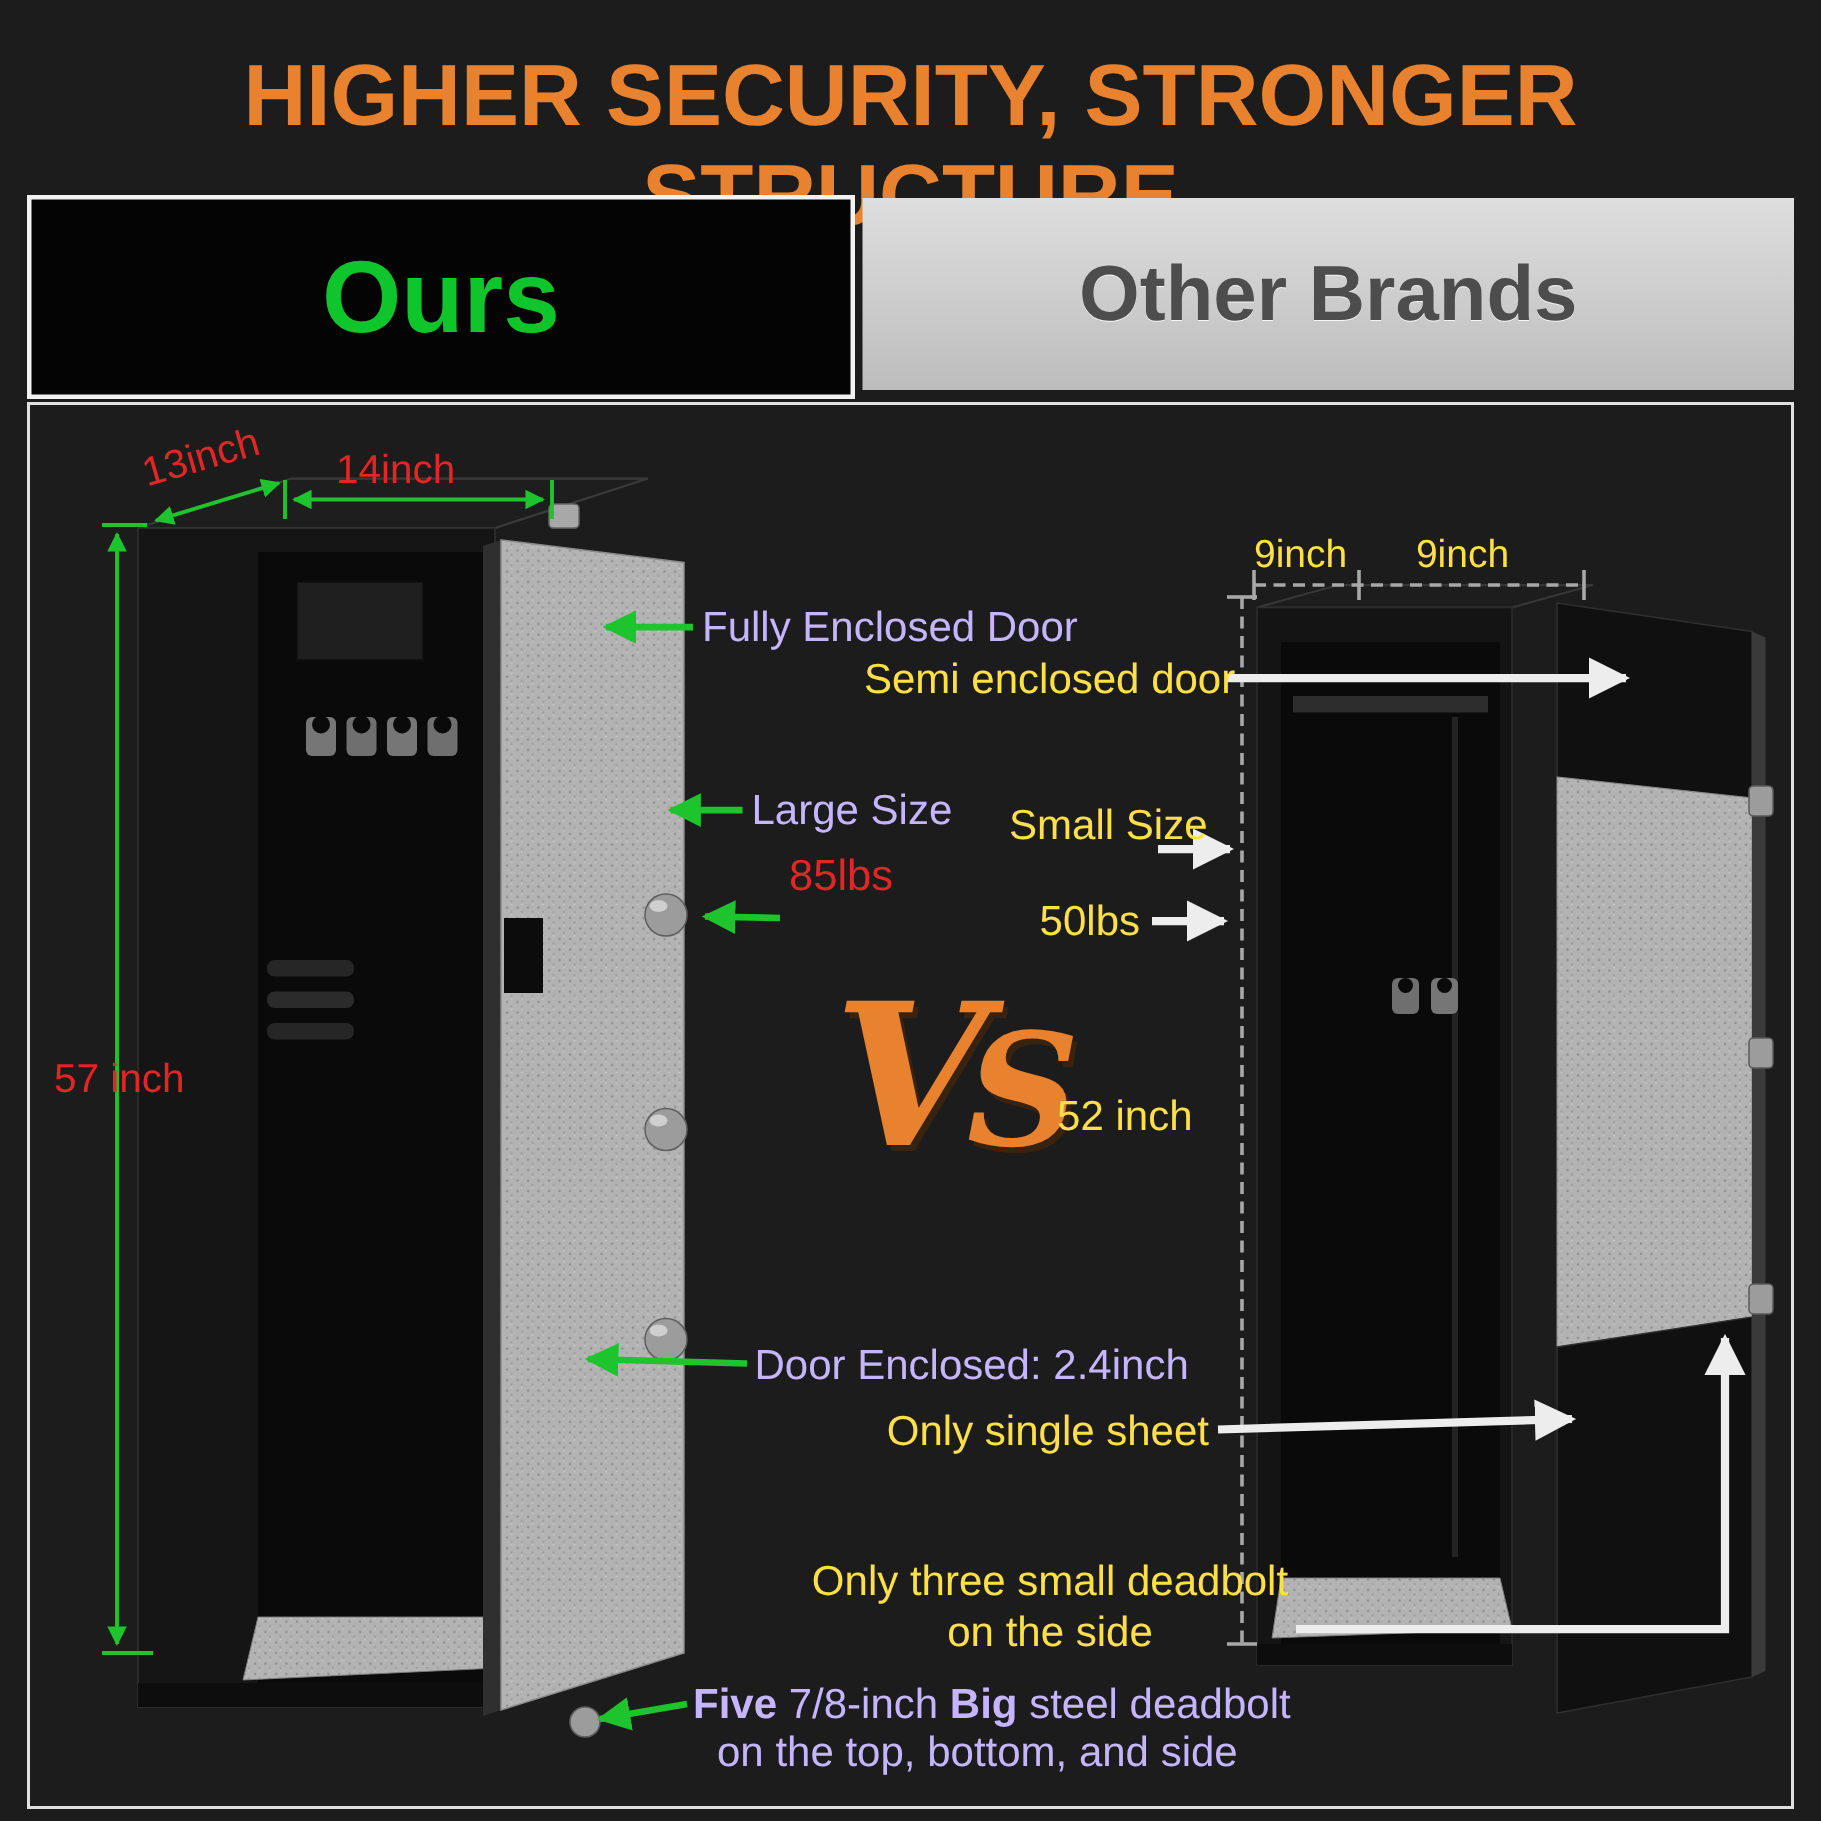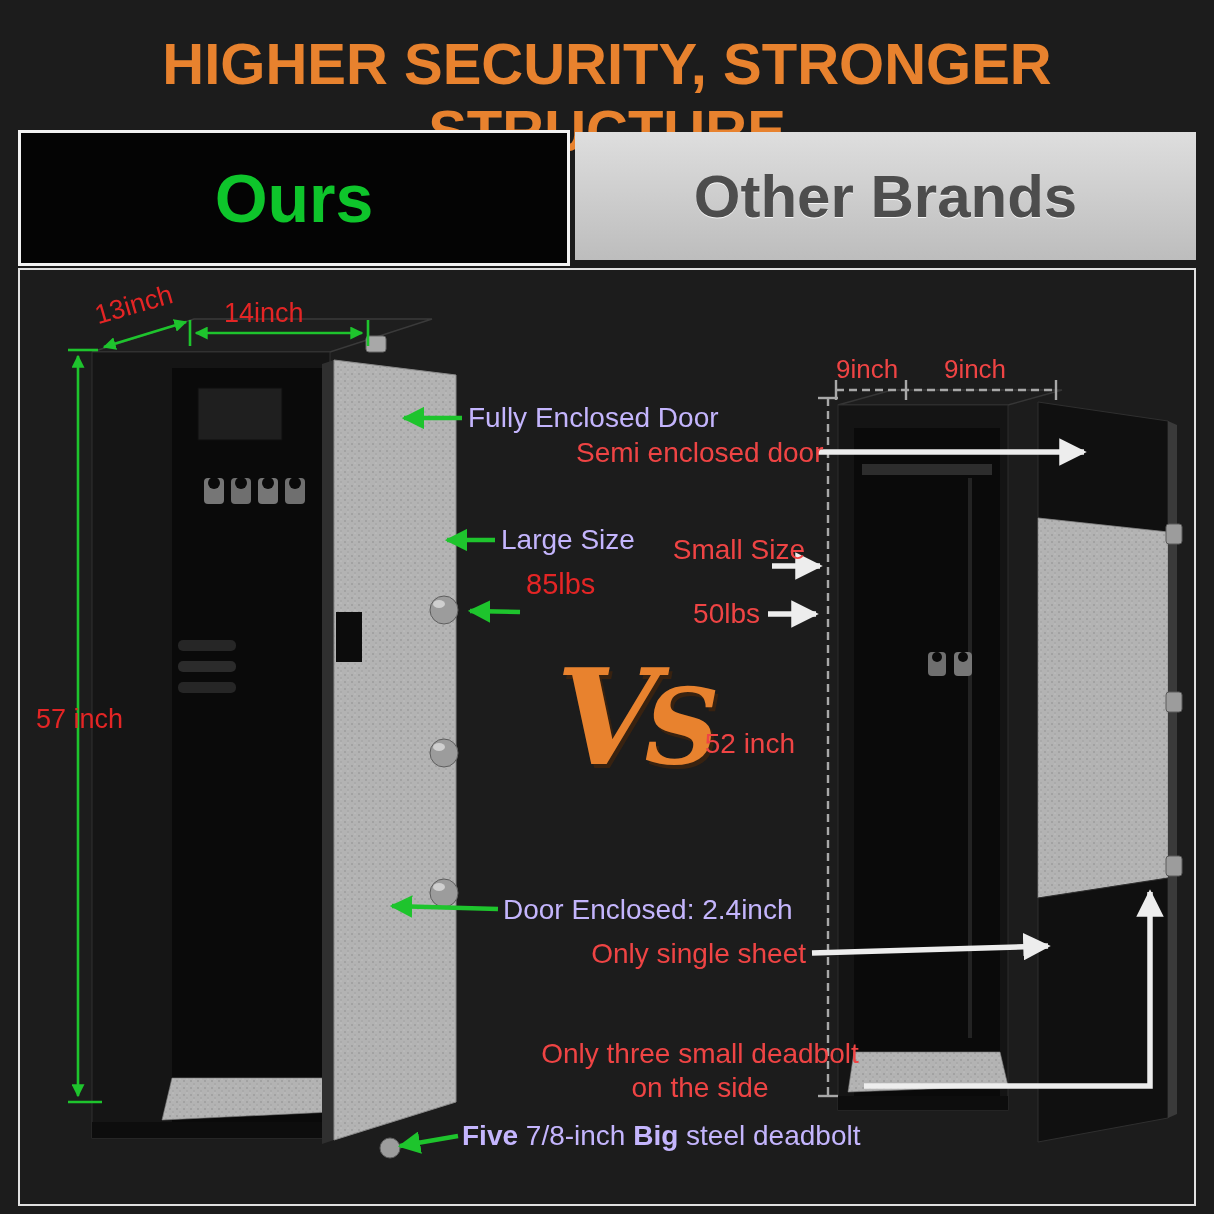"Other Brands" .other-header { font-size: 60px -> 52px }
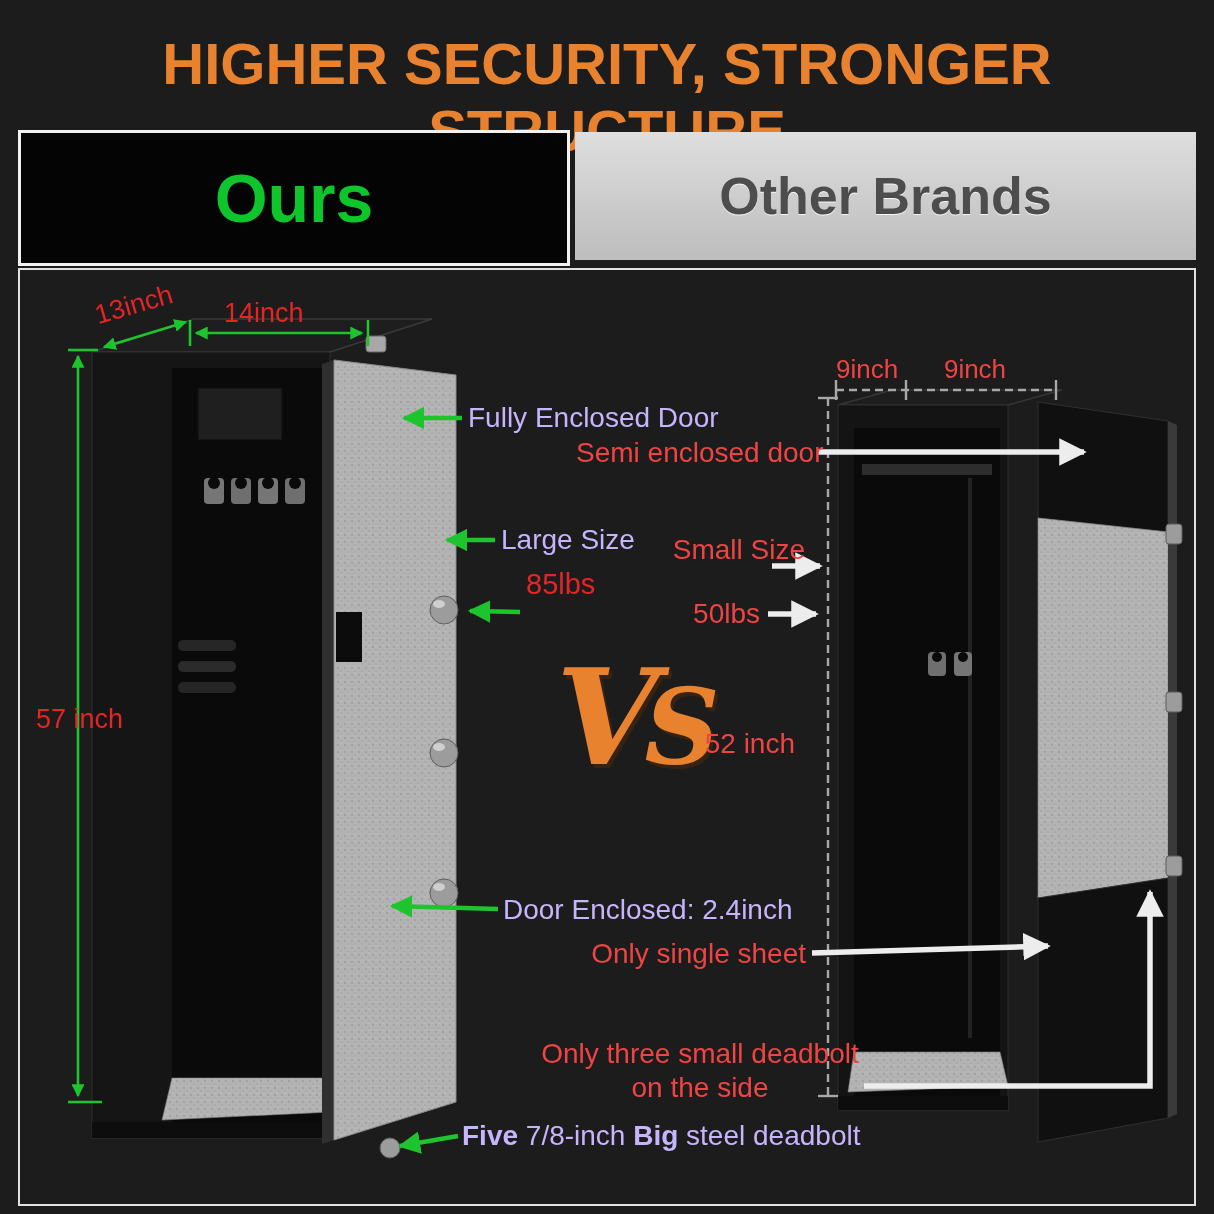"9inch" .white-label { color: #ef4444 -> #fde047 }
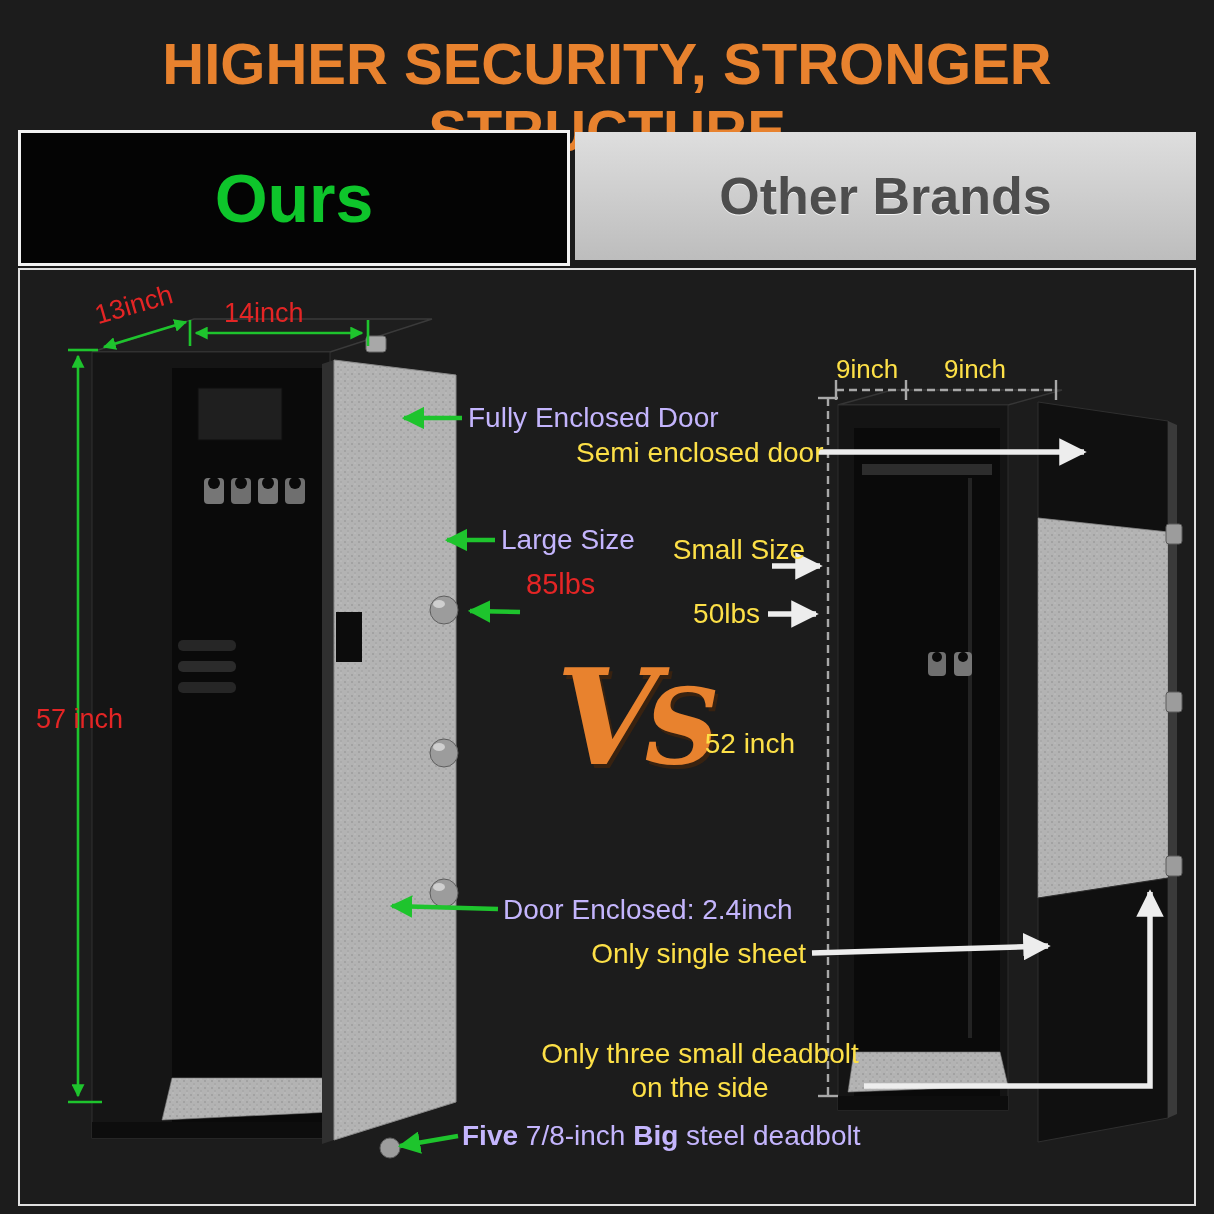"on the top, bottom, and" div.abs { html: none -> <div>on the top, bottom, and side</div> }
